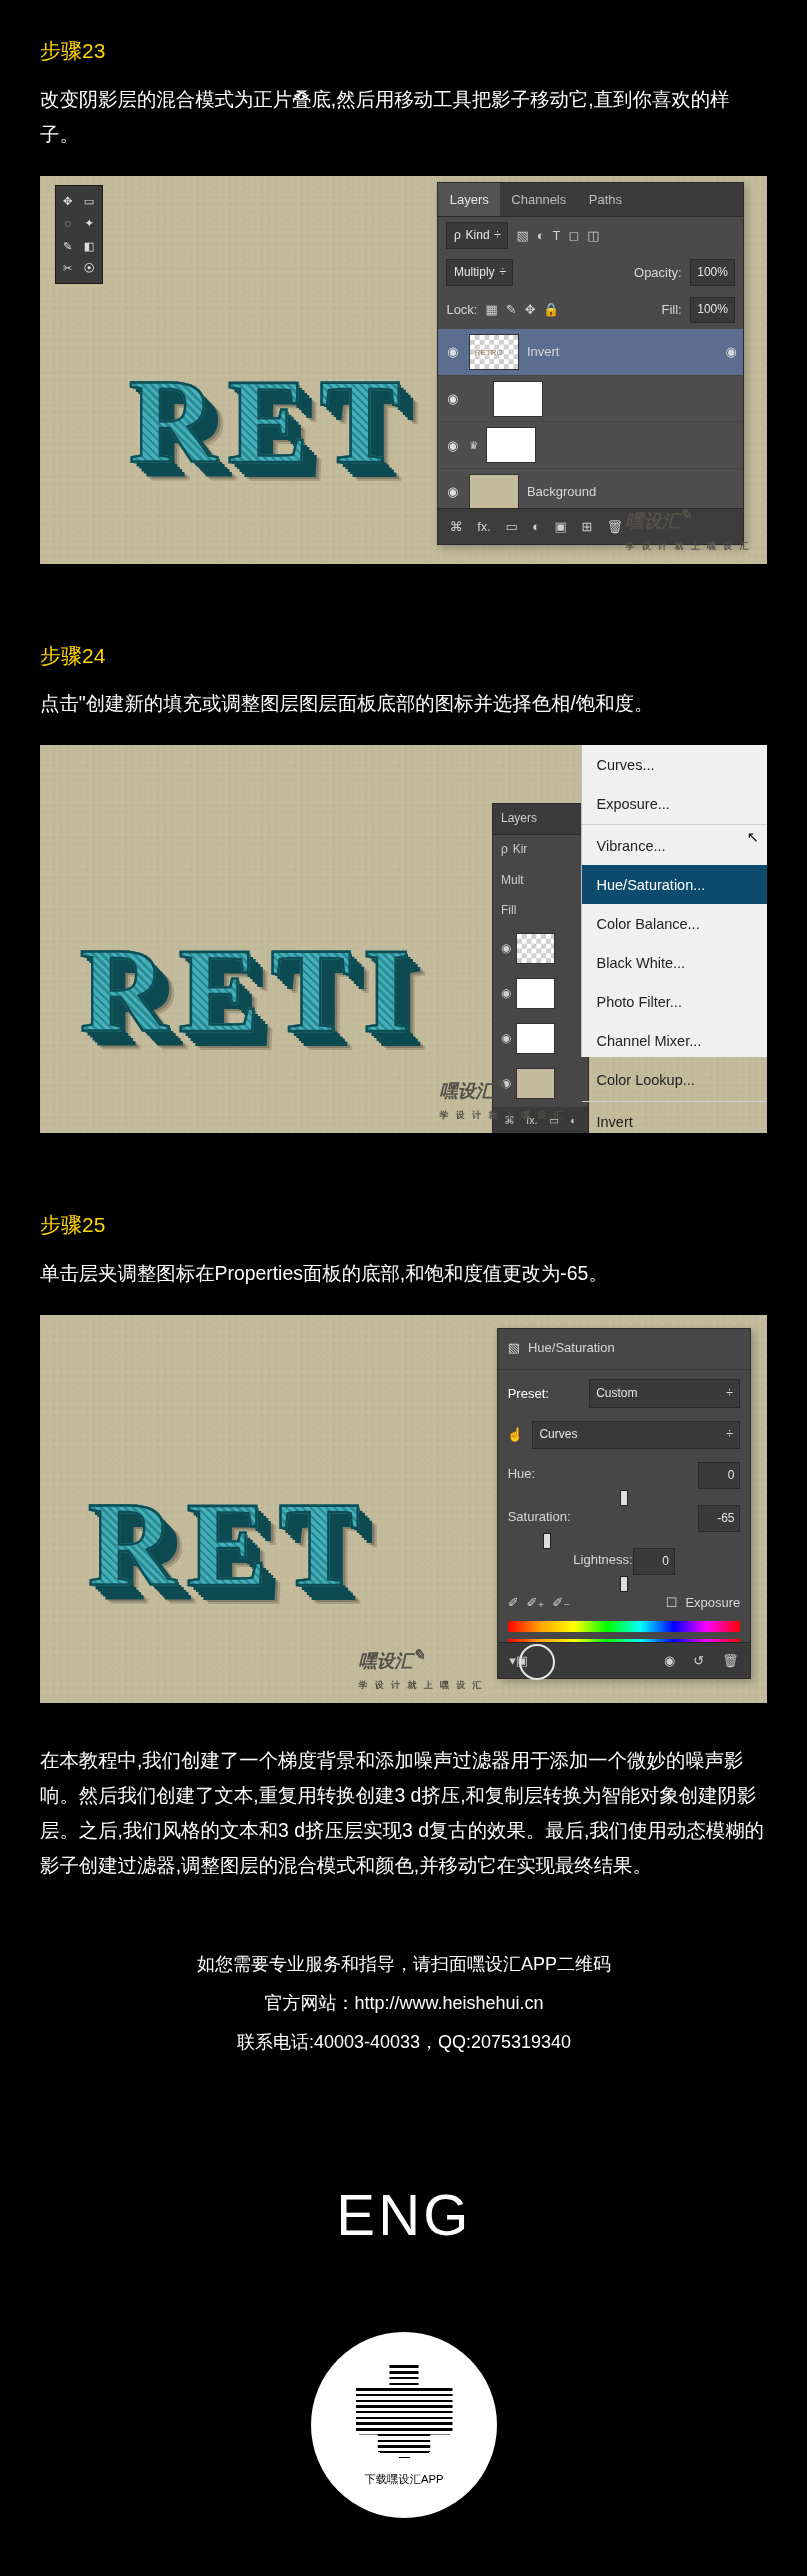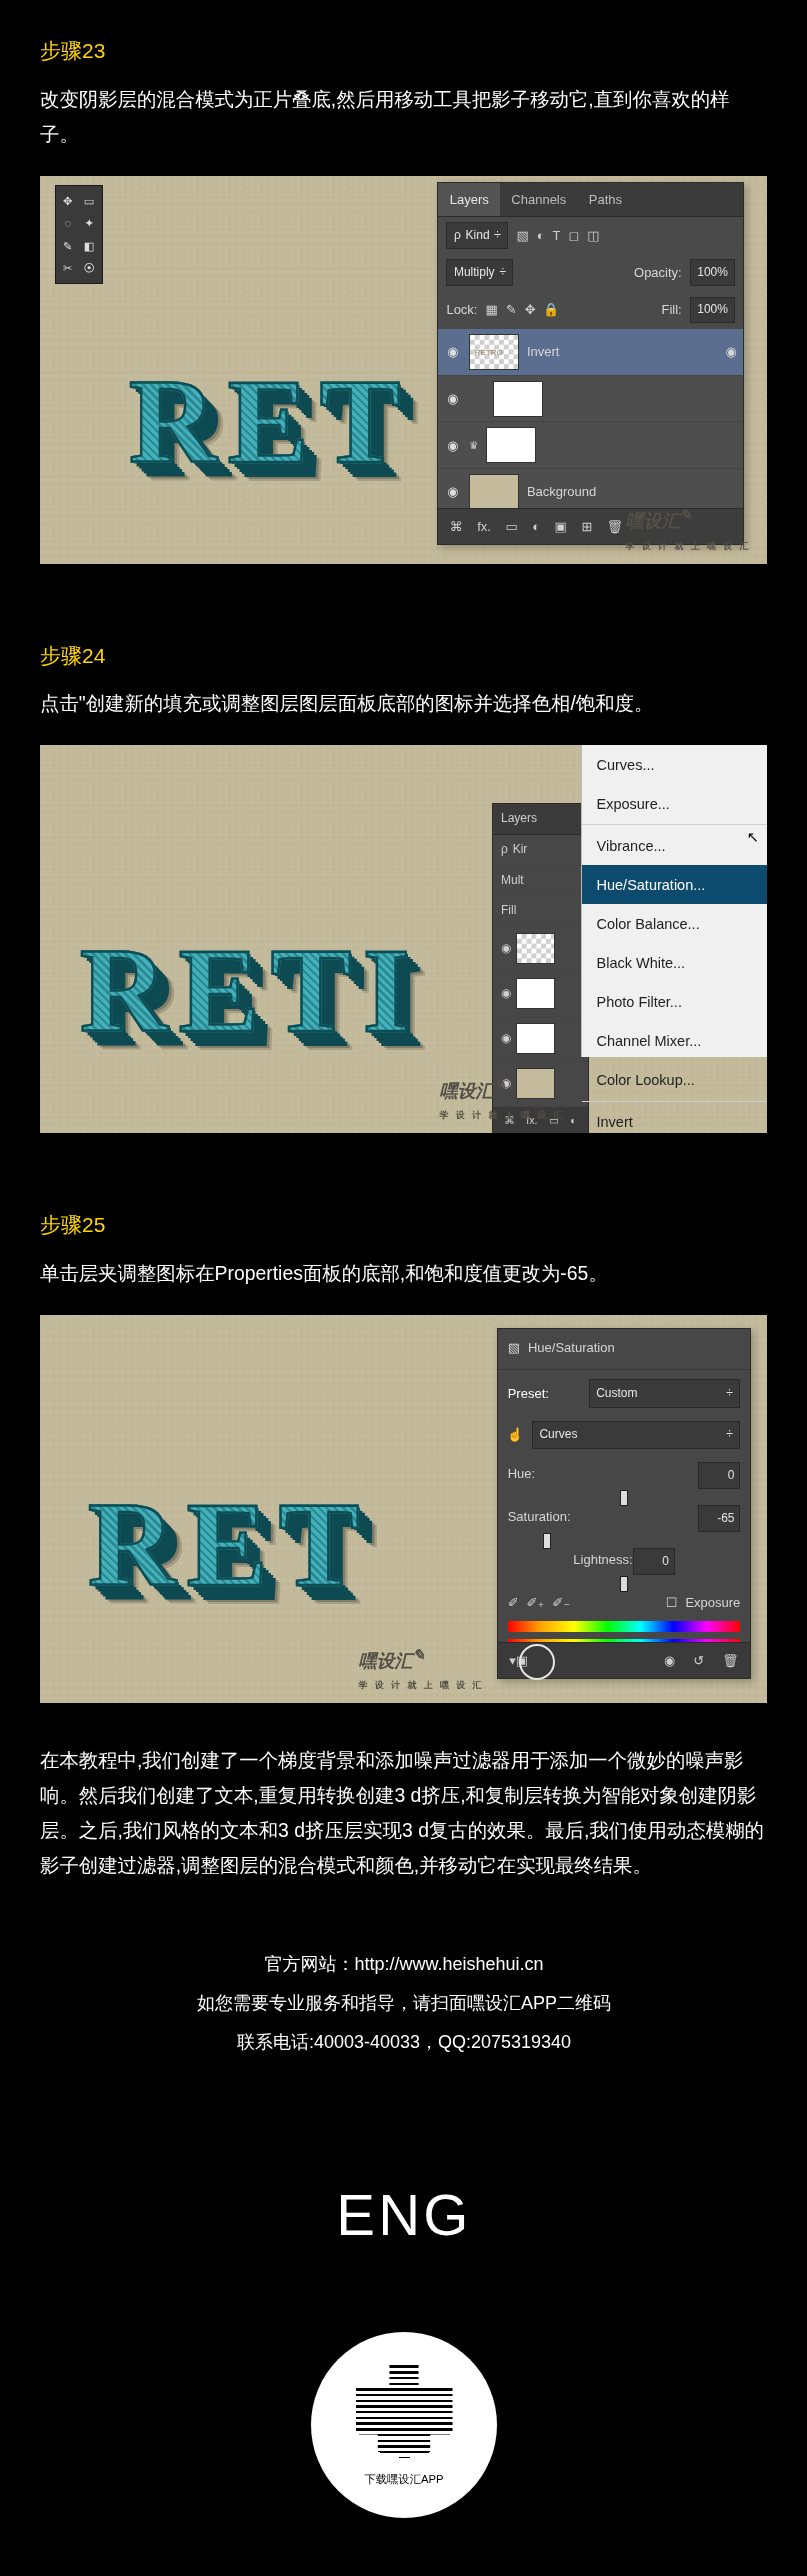"官方网站：http://www.heishehui.cn" p { order: before "如您需要专业服务和指导，请扫面嘿设汇APP二维码" -> after "如您需要专业服务和指导，请扫面嘿设汇APP二维码" }
